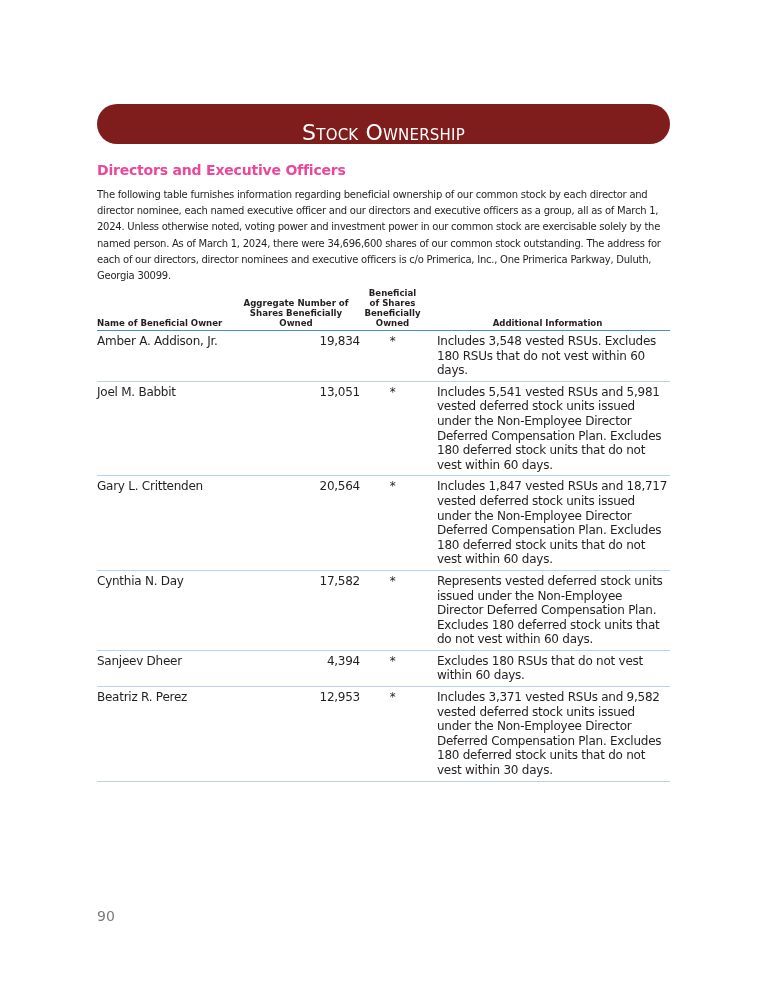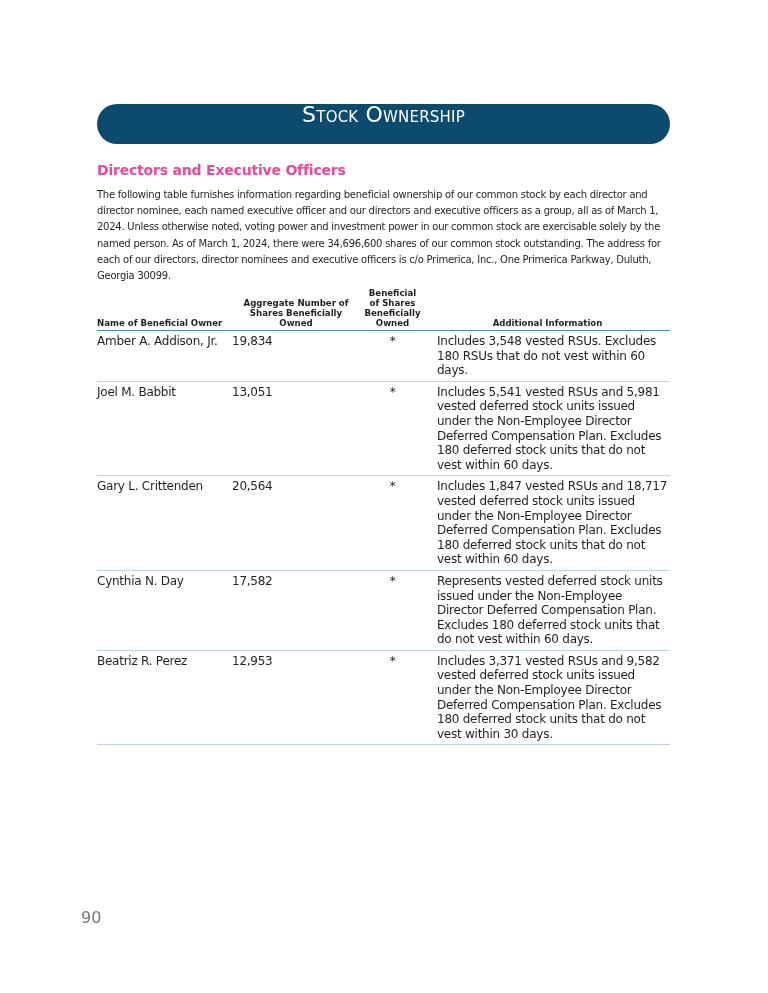"Stock Ownership" .banner { align-items: flex-start -> flex-end; background: #0c4a6e -> #7f1d1d }
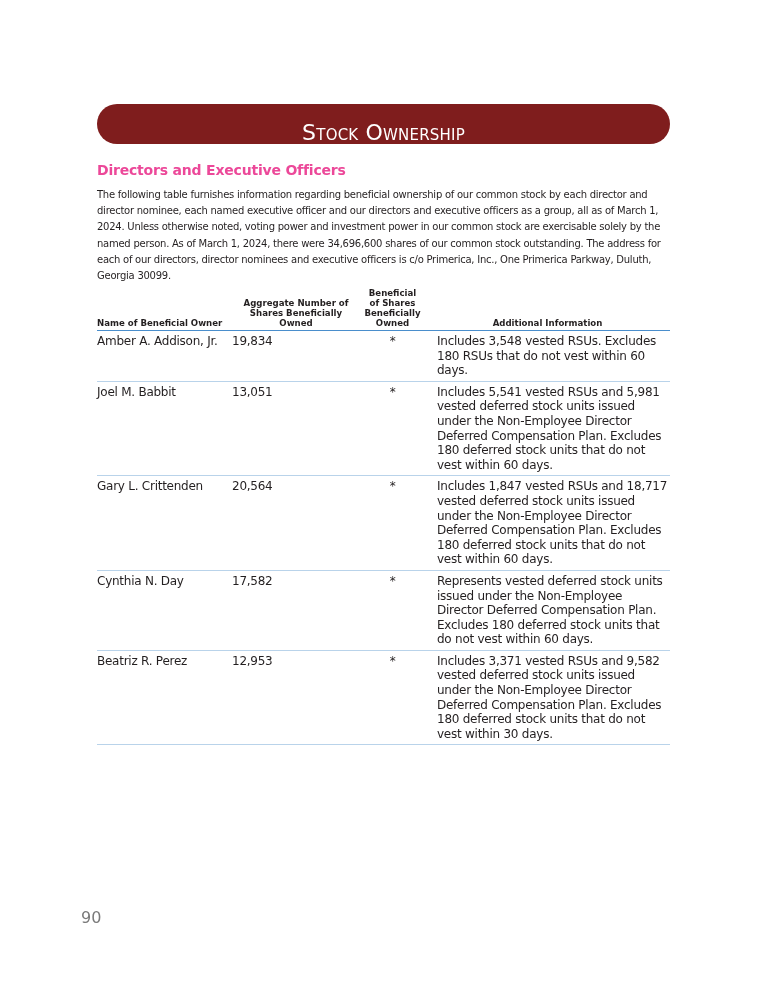"19,834" table.ownership td.shares { text-align: left -> right }
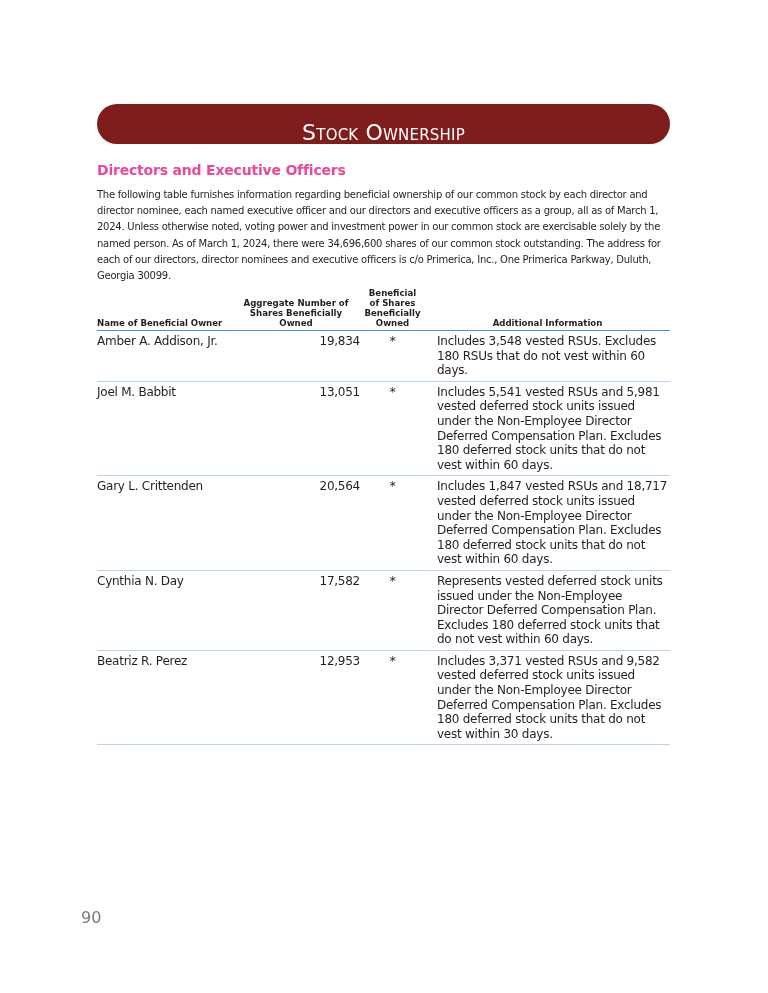"Sanjeev Dheer" tr { html: none -> <tr> <td>Sanjeev Dheer</td> <td>4,394</td> <td>*</td> <td>Excludes 180 RSUs that do not vest within 60 days.</td> </tr> }
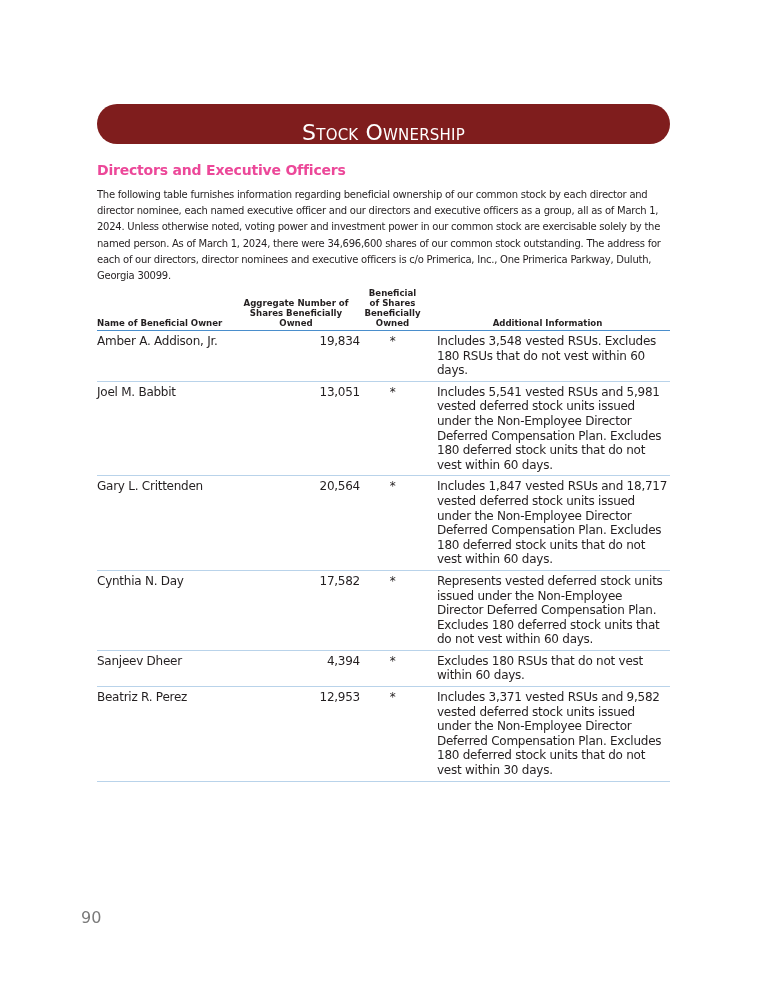"90" .page-number { font-size: 16px -> 14px; left: 81px -> 97px }
